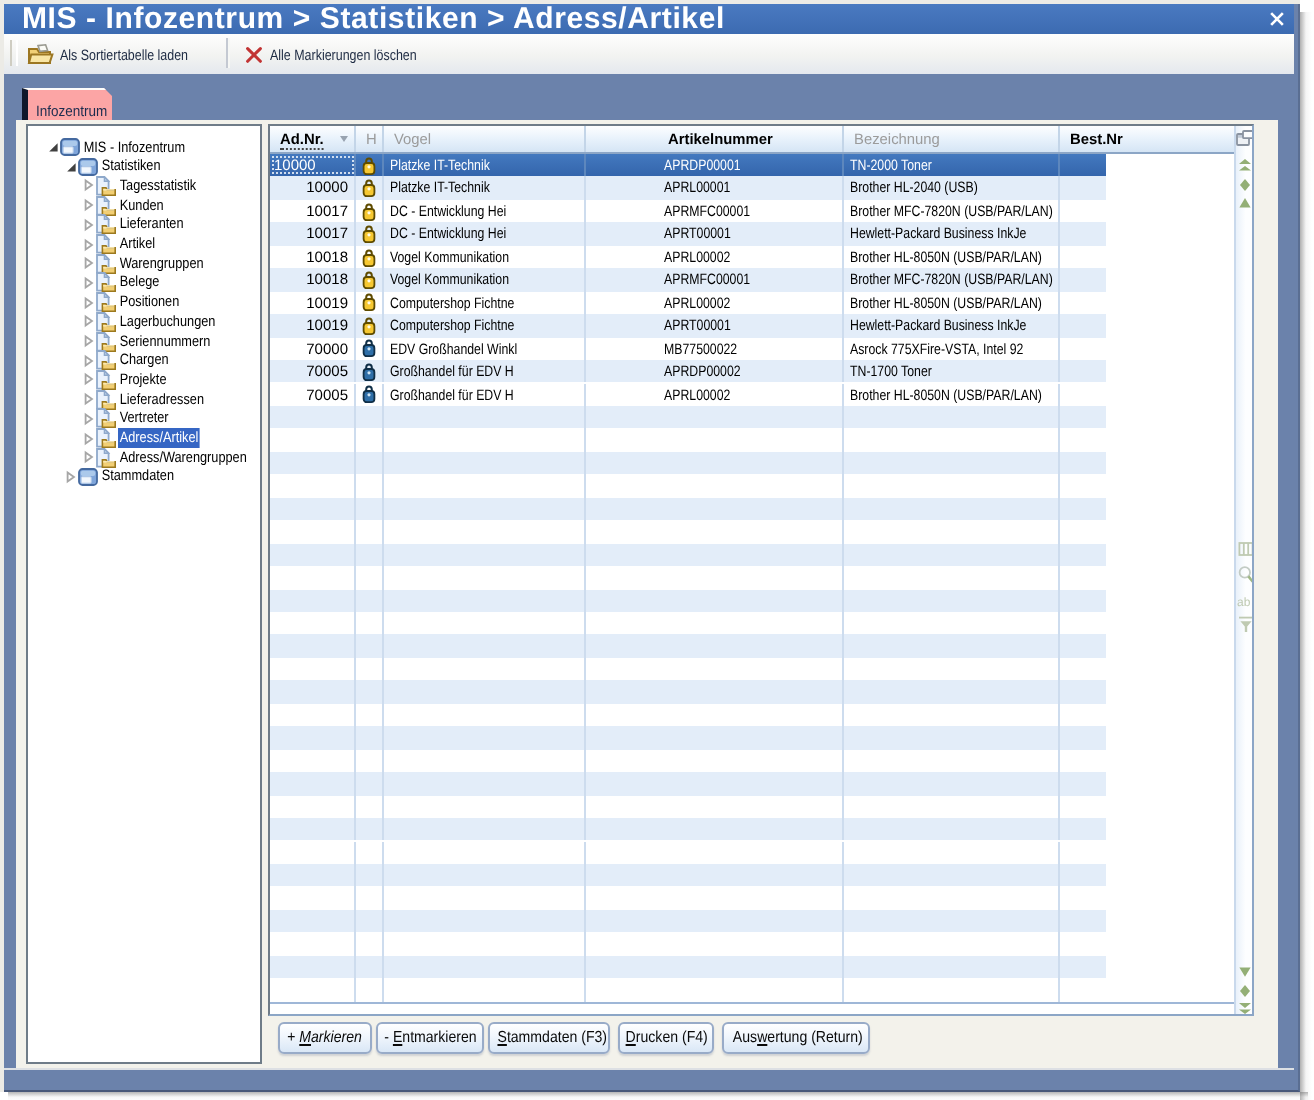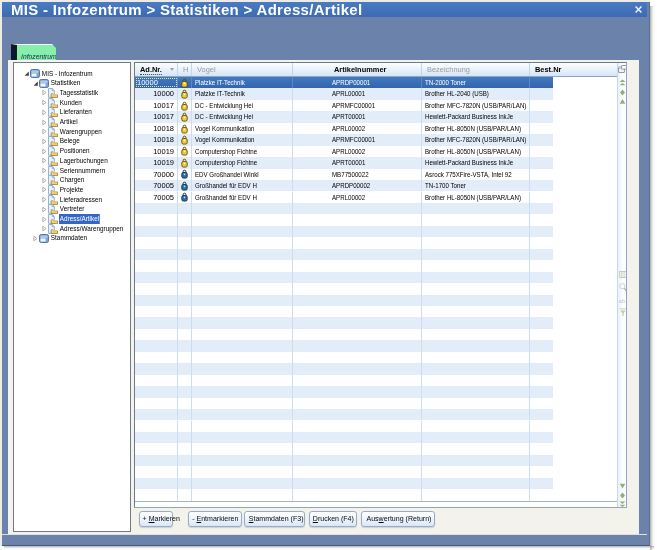"Als Sortiertabelle laden" div.abs { html: none -> <div> <div></div> <div> <span> <svg> <path></path> <path></path> <path></path> </svg> </span> <span>Als Sortiertabelle laden</span> </div> <div></div> <div> <span> <svg> <path></path> </svg> </span> <span>Alle Markierungen löschen</span> </div> </div> }
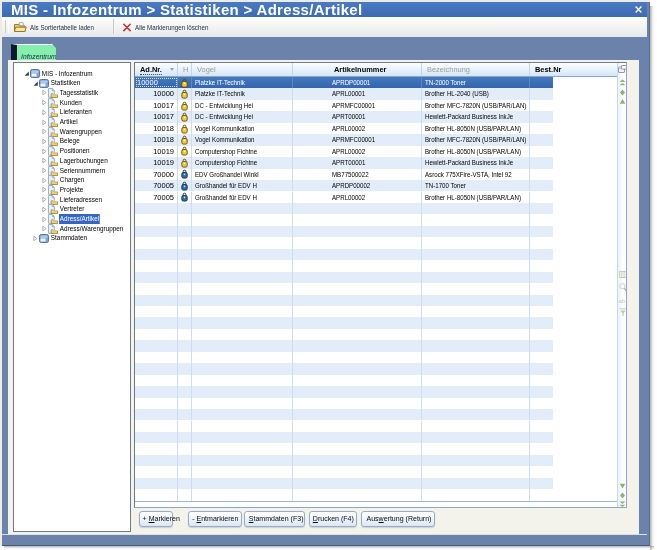"Infozentrum" #tab { background: #86efac -> #fca5a5; border-left: 6px solid #0f172a -> 3px solid #0f172a; font-style: italic -> none }
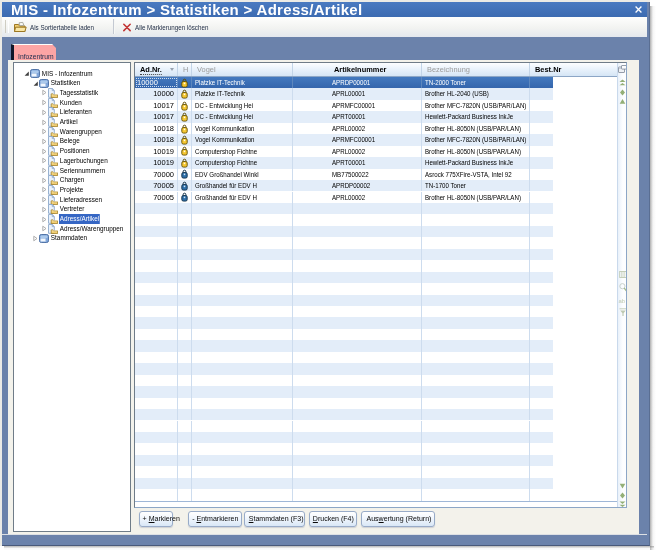"+ Markieren" div.abtn { font-style: none -> italic; width: 34px -> 47px }
